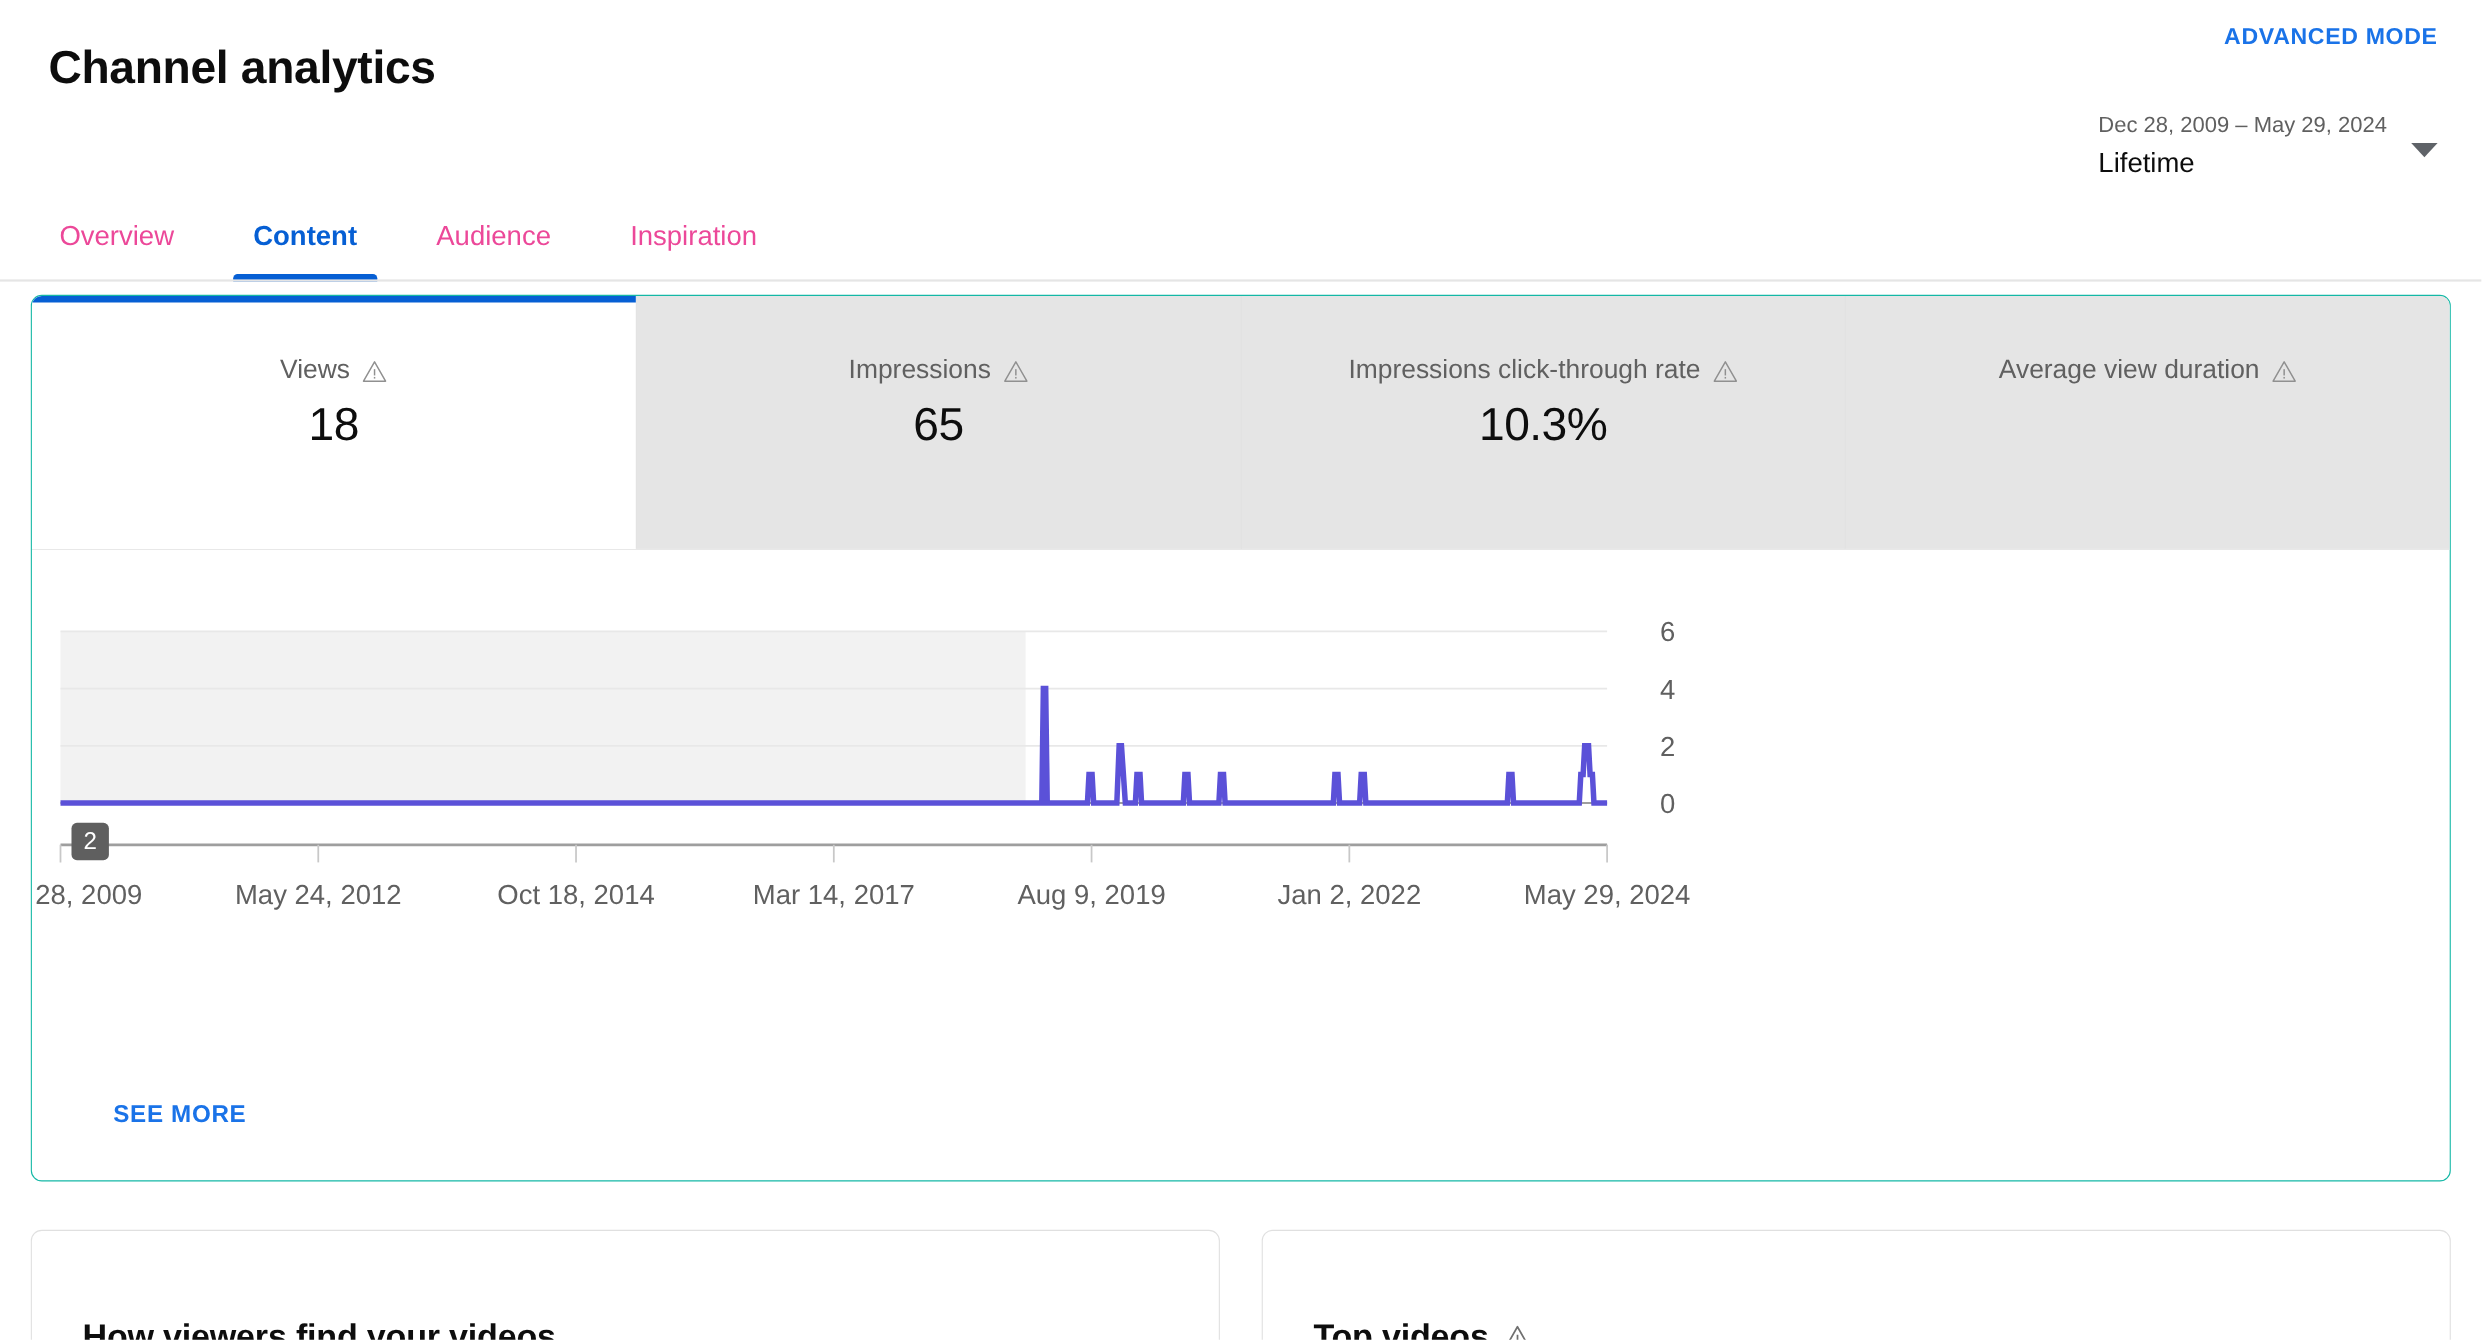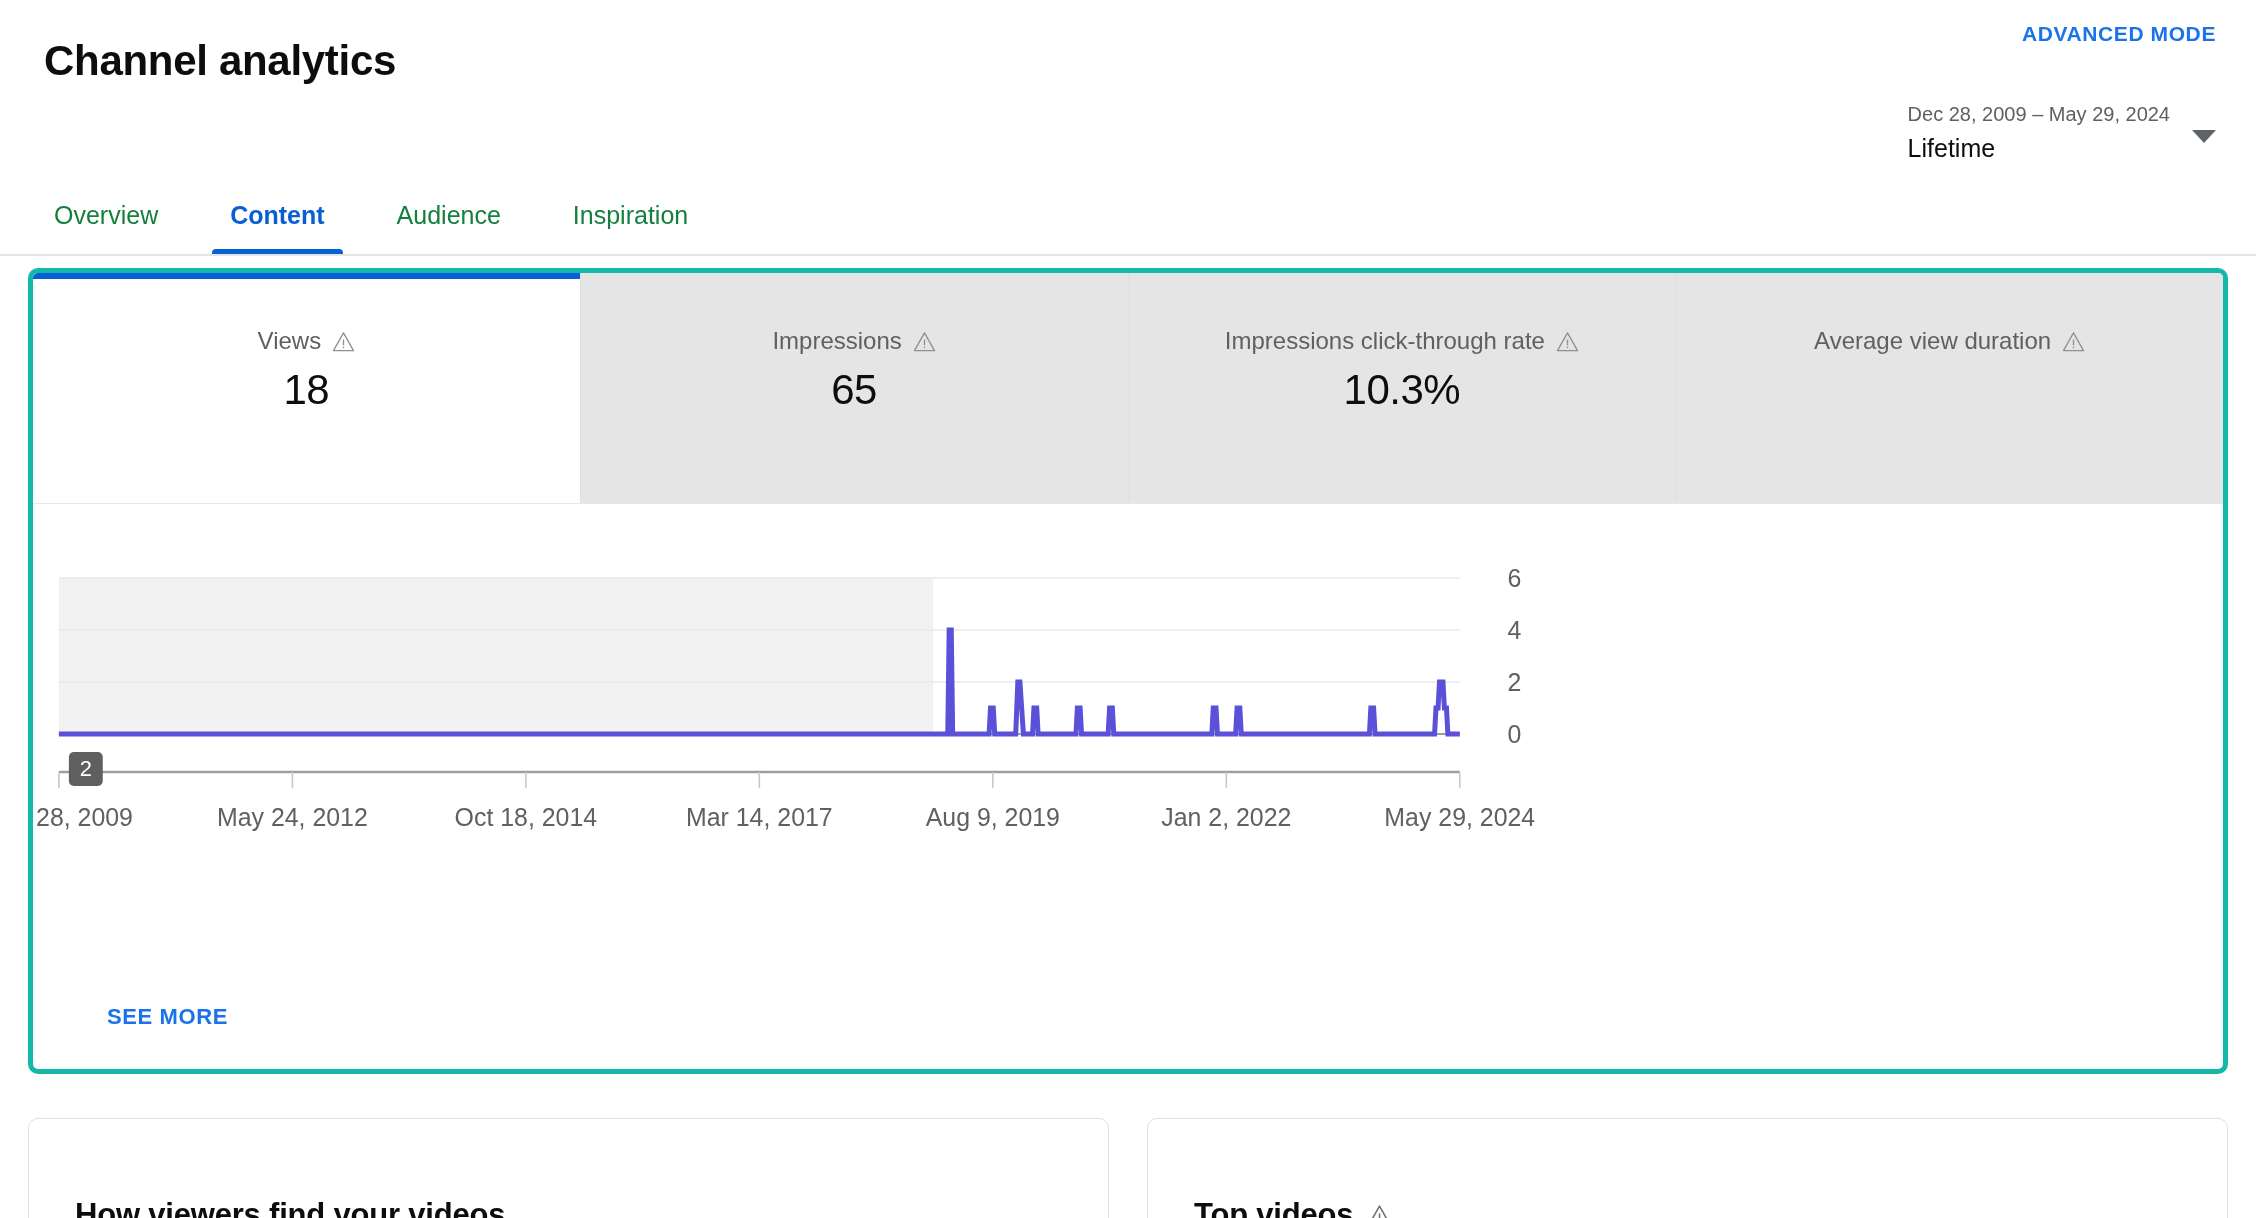"Overview" .tab { color: #15803d -> #ec4899 }
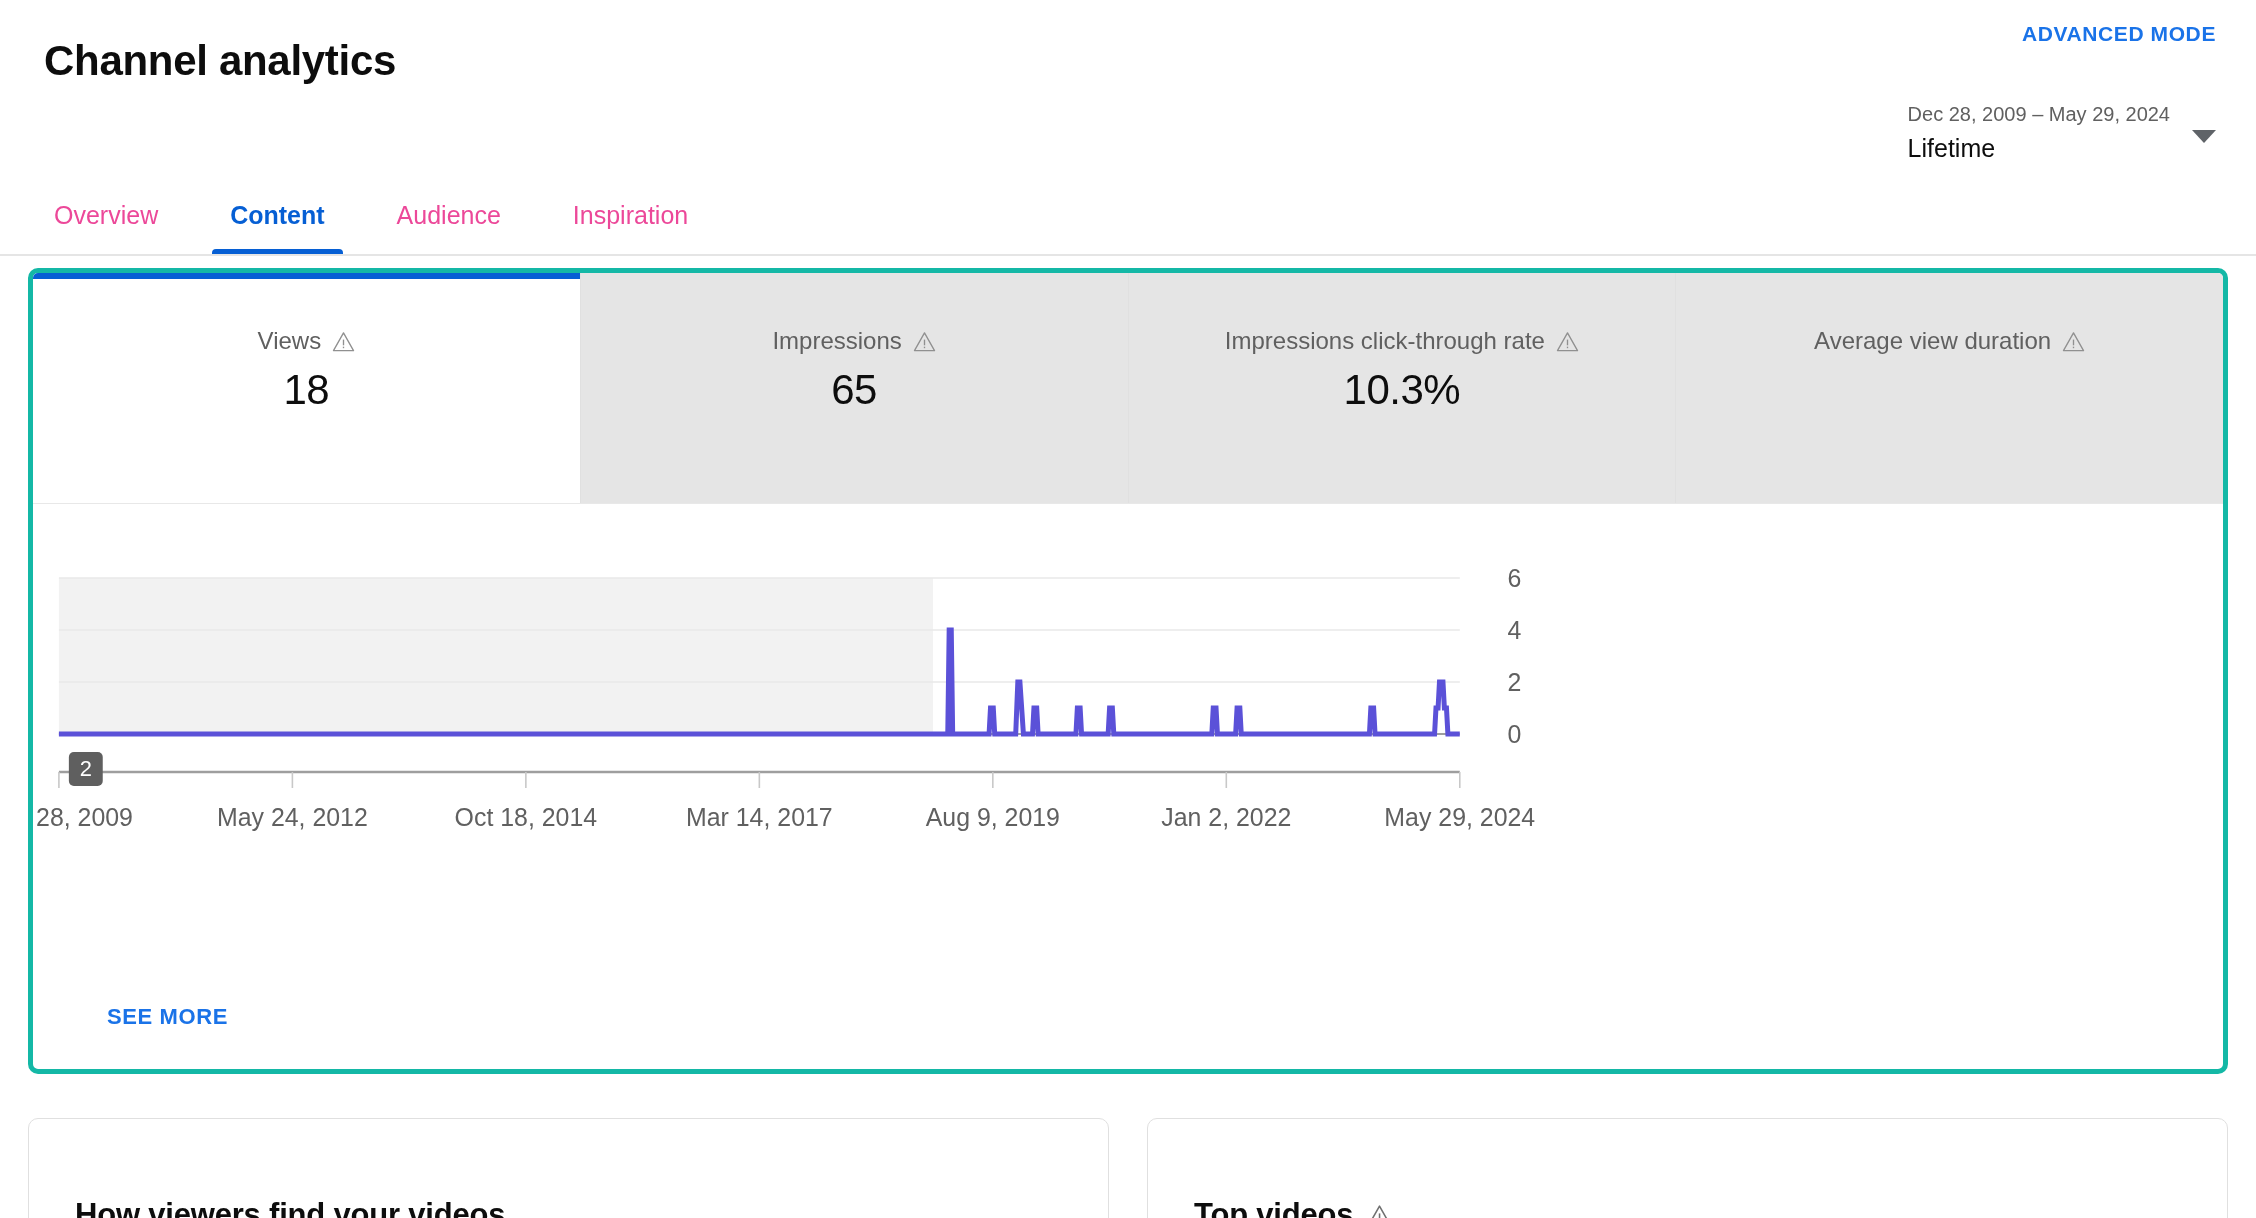"Views" .main-card { border: 5px solid #14b8a6 -> 1px solid #14b8a6 }
